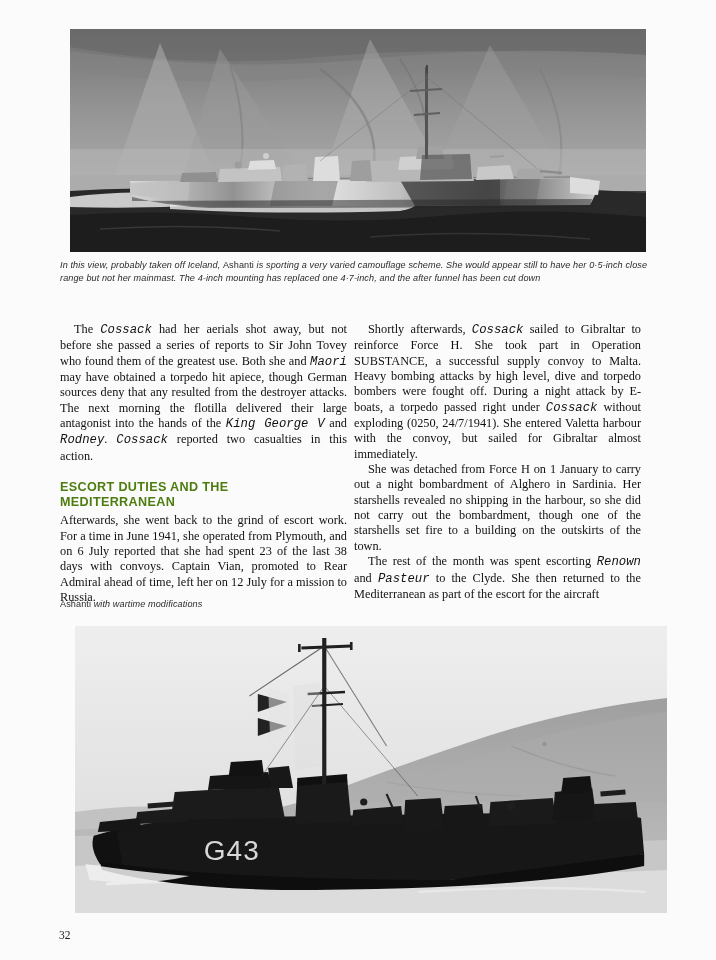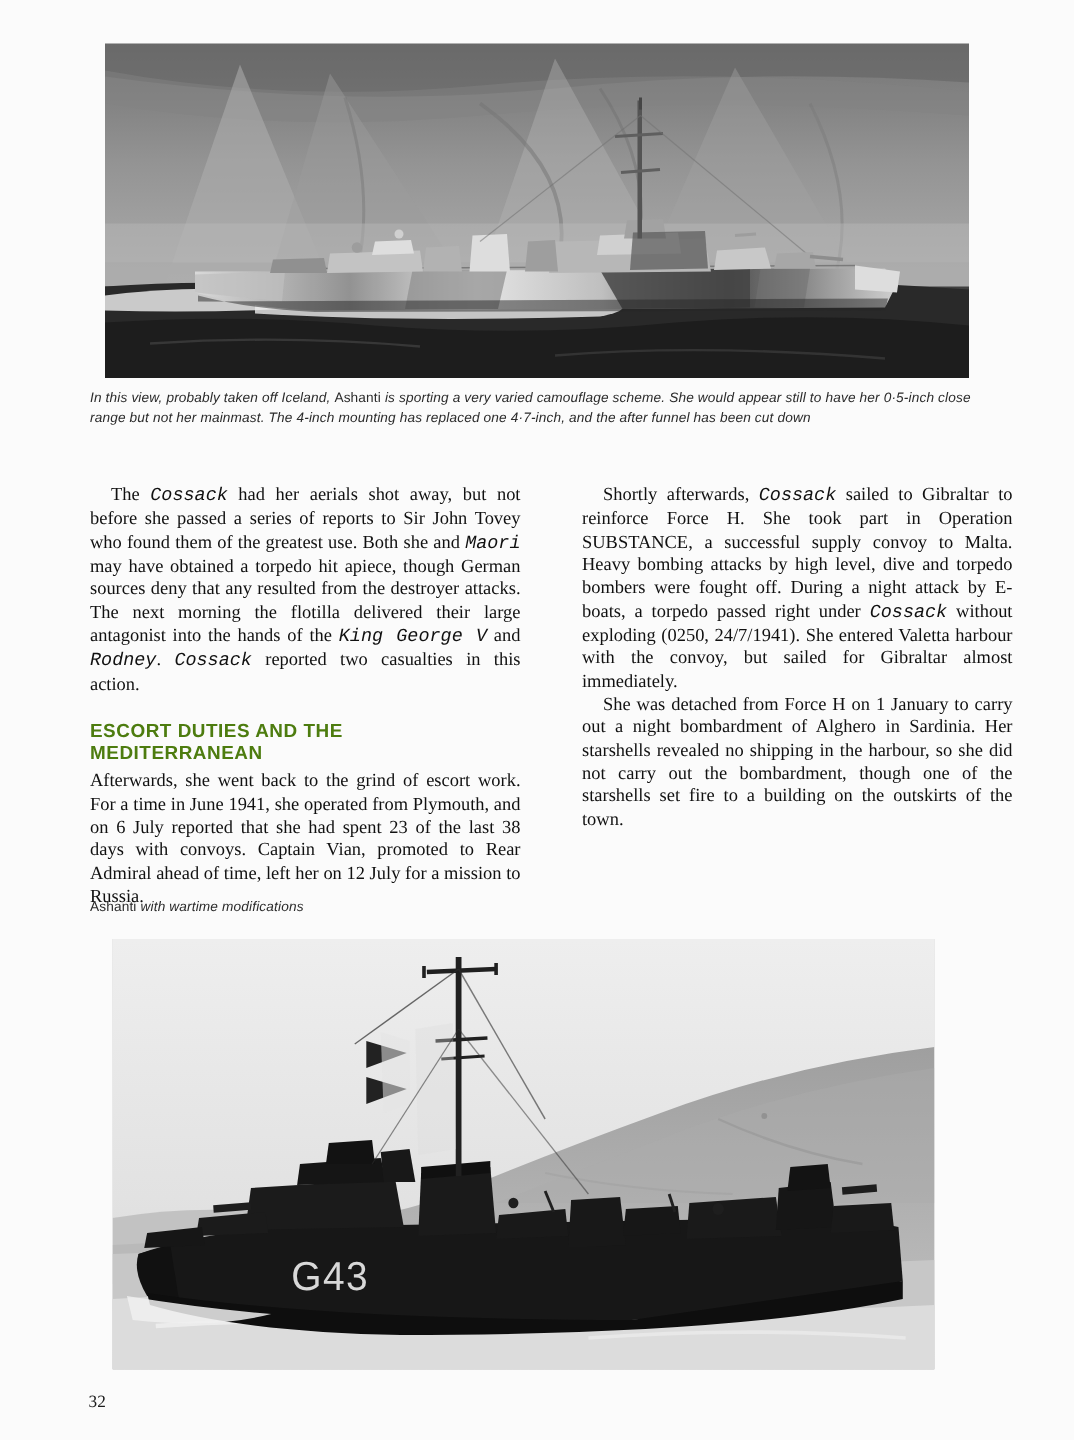"Shortly afterwards, Cossack sailed to" #column-right { left: 388px -> 354px }
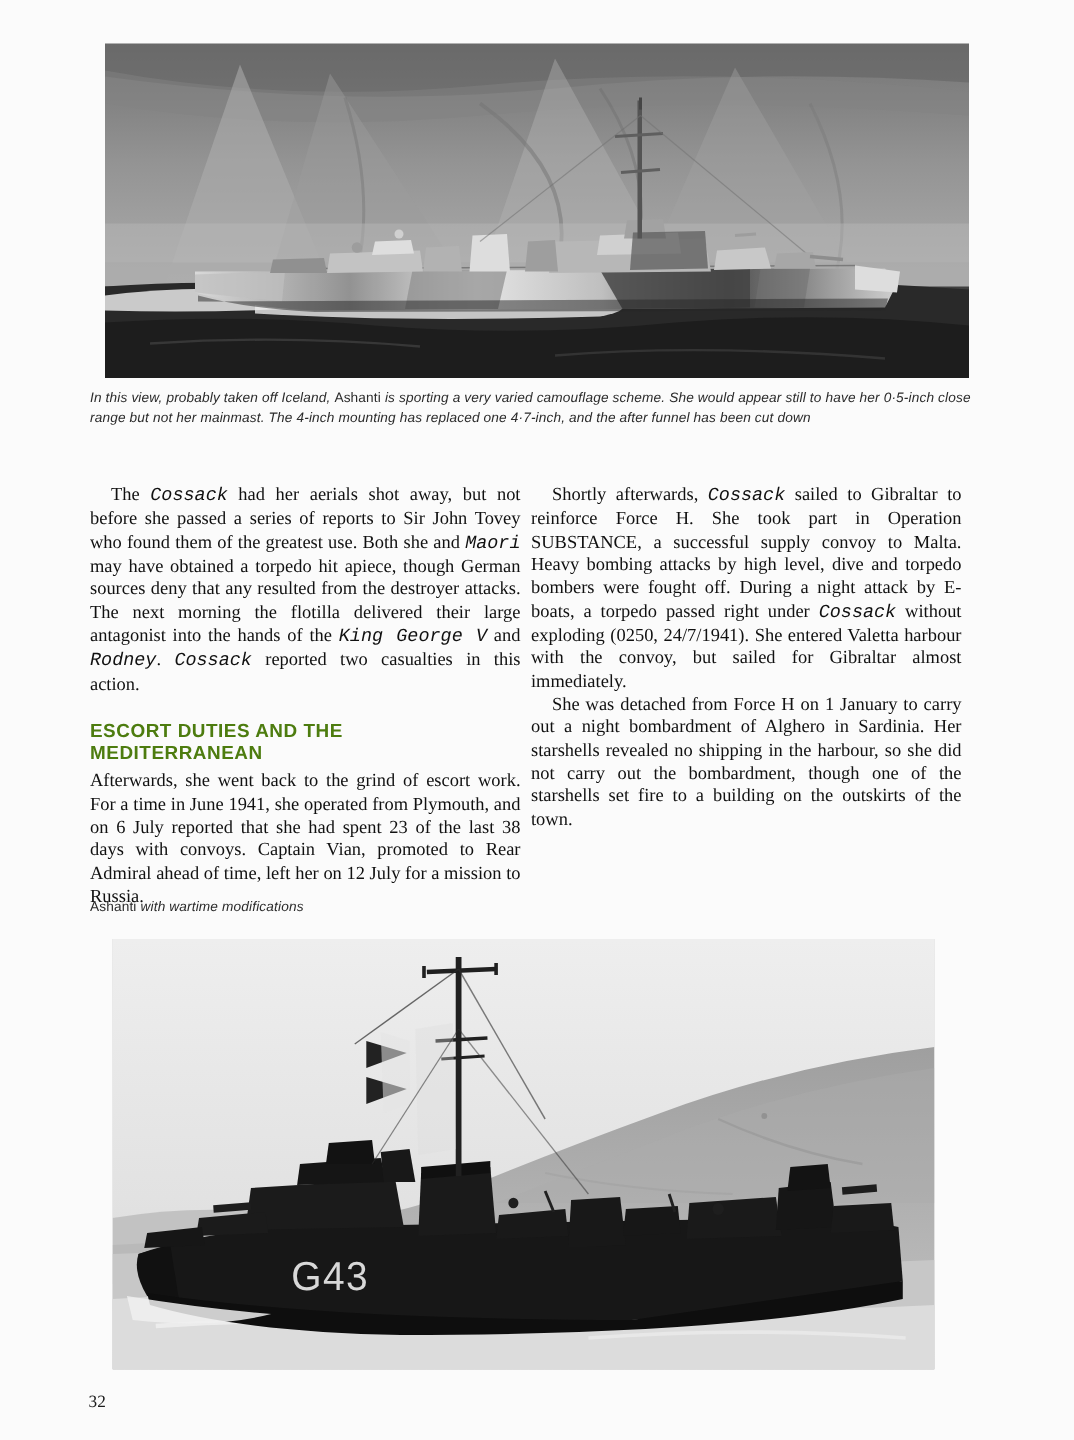"The rest of the month" p { html: none -> <p> <span>The rest of the month was spent escorting </span><em>Renown</em><span> and </span><em>Pasteur</em><span> to the Clyde. She then returned to the Mediterranean as part of the escort for the aircraft</span> </p> }
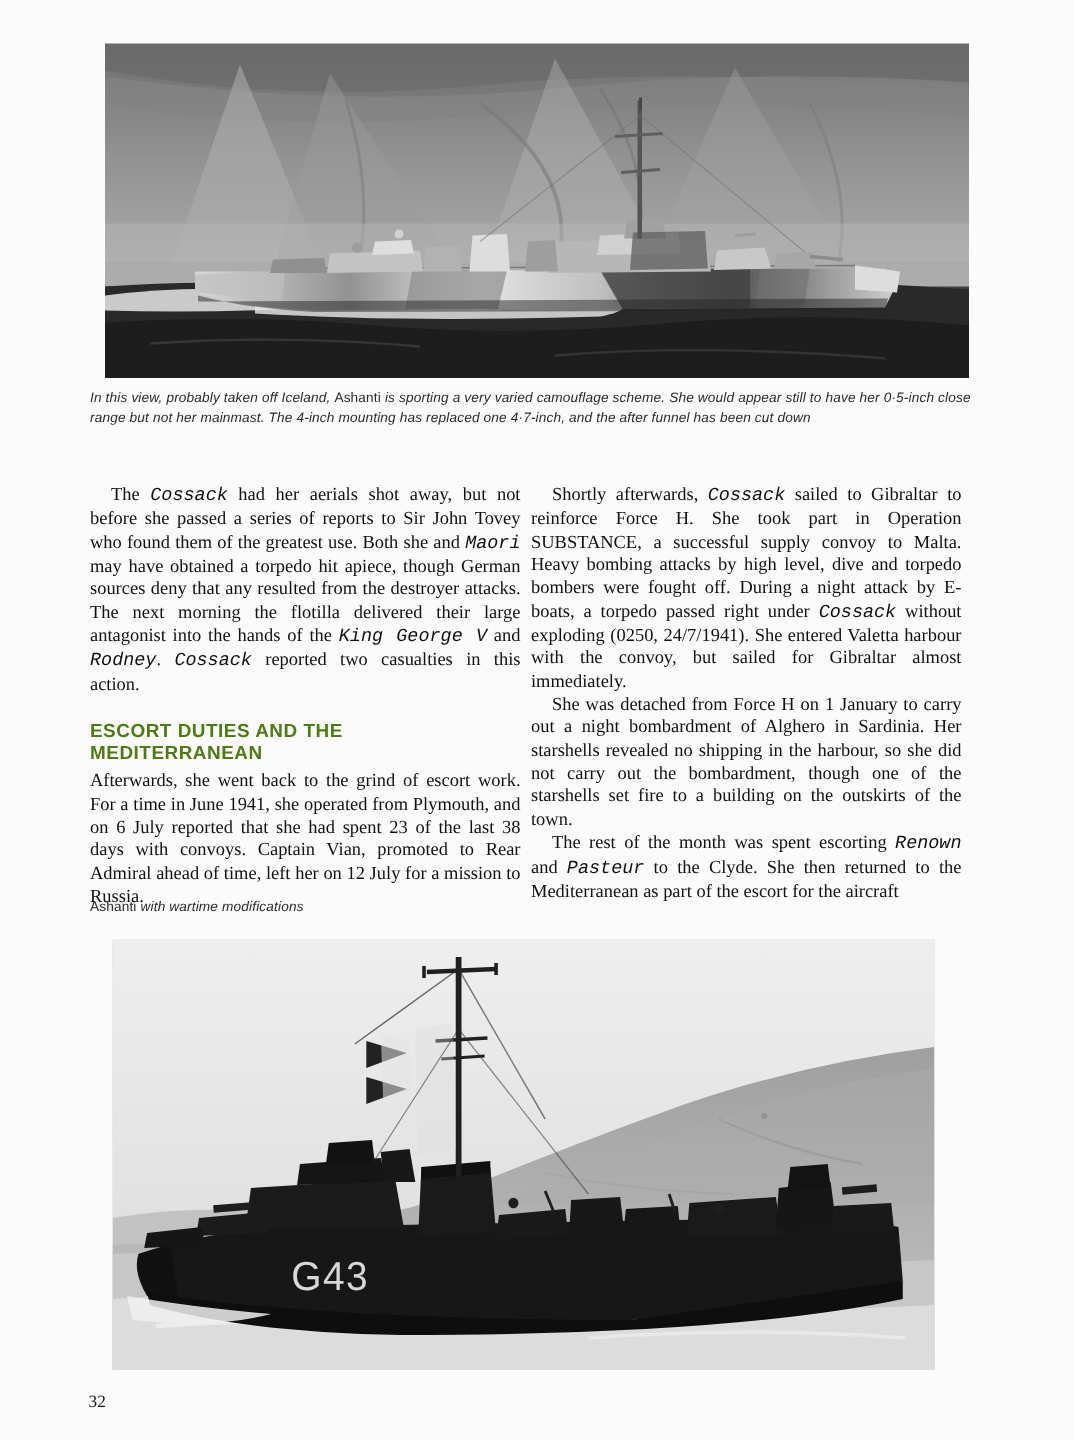"G43" #photo-bottom { width: 548px -> 592px }
